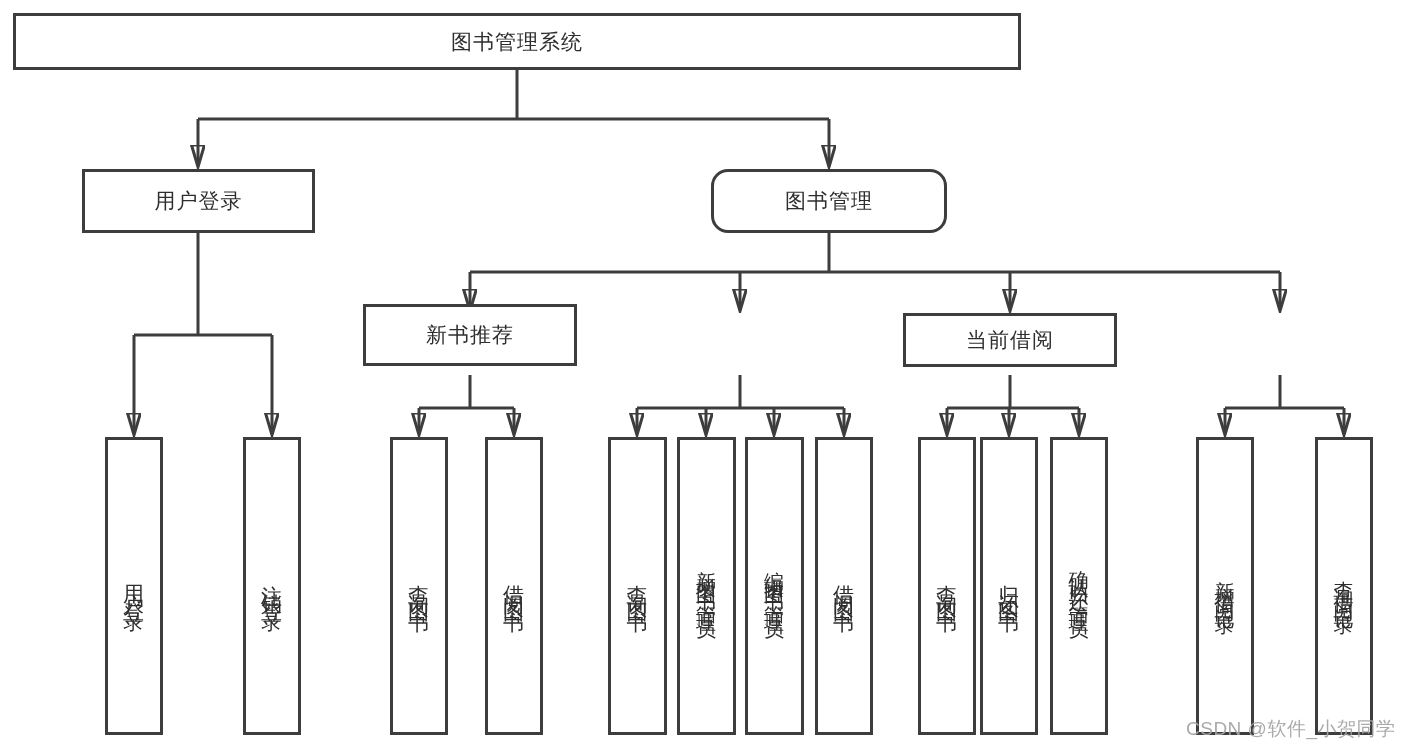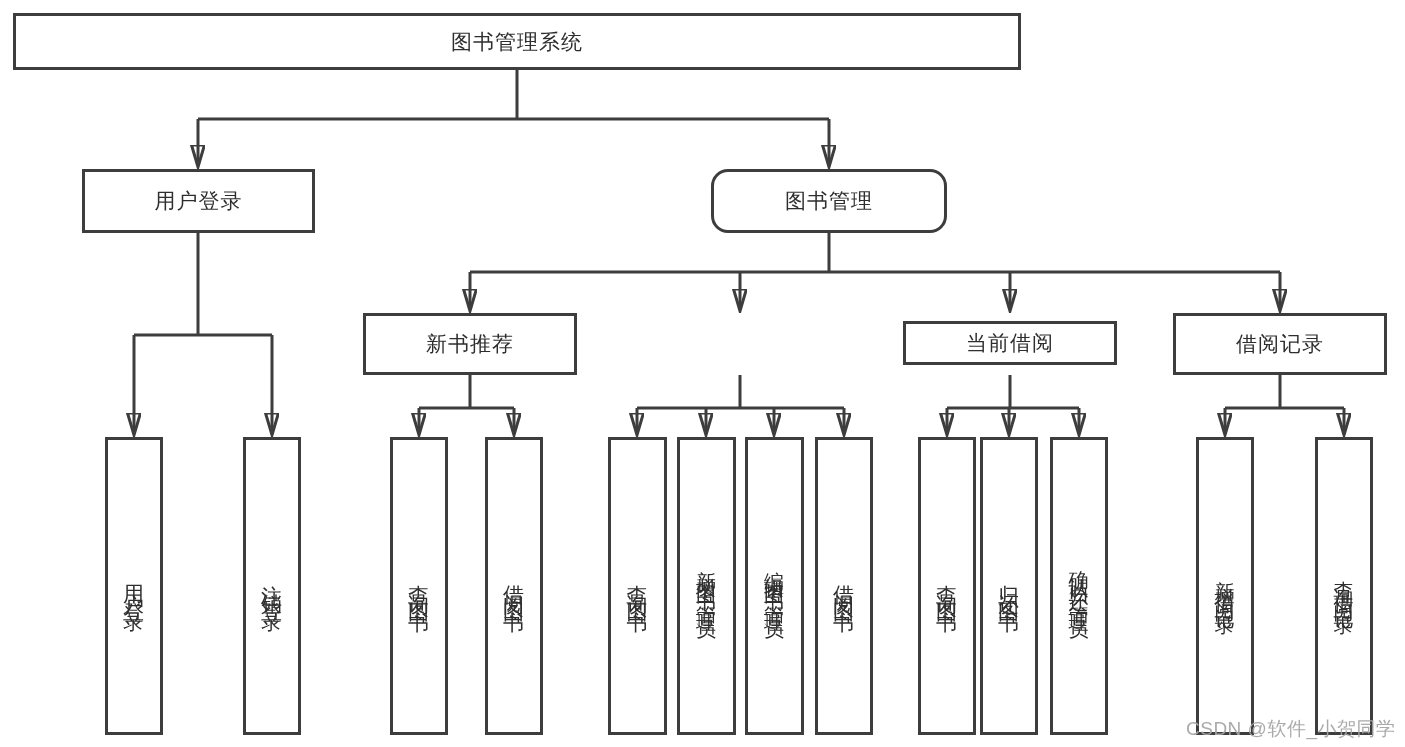"新书推荐" .n-rec { top: 313px -> 304px }
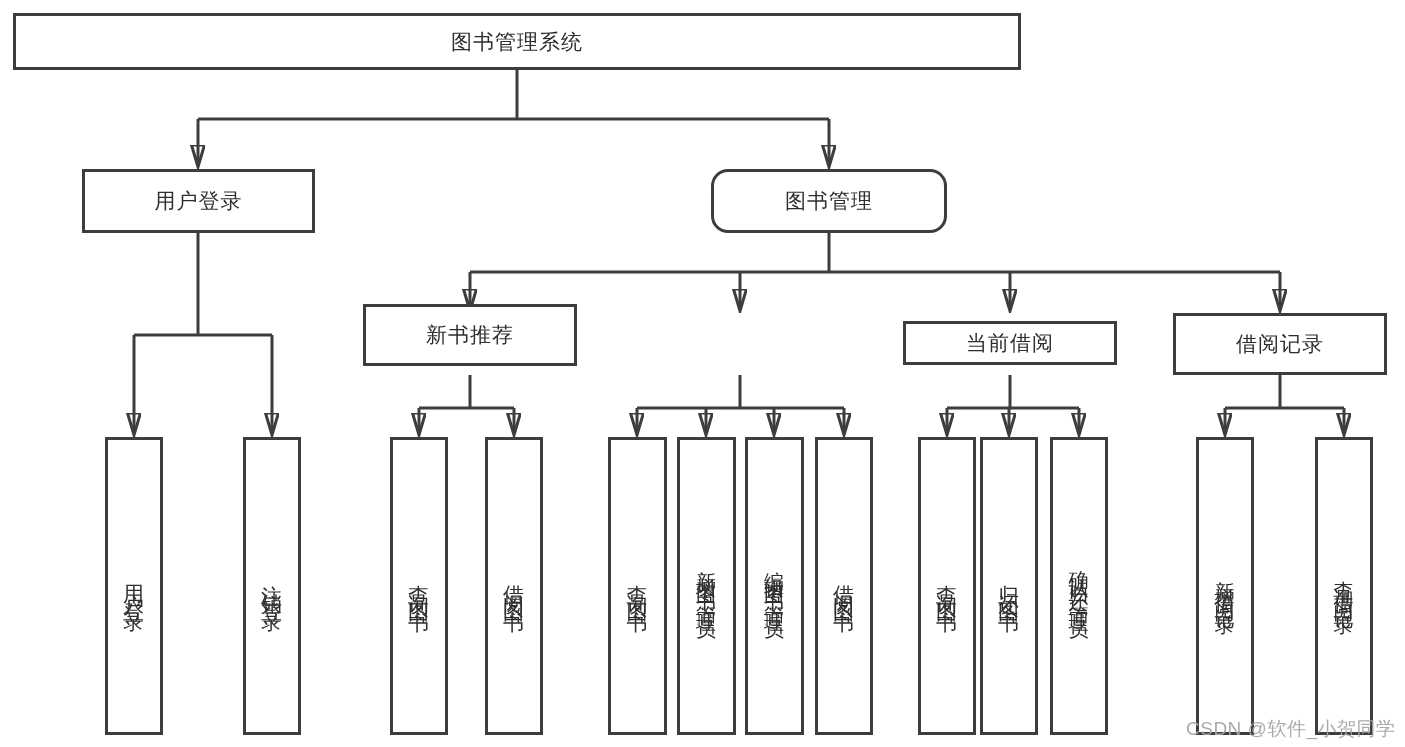"当前借阅" .n-current { height: 44px -> 54px; top: 321px -> 313px }
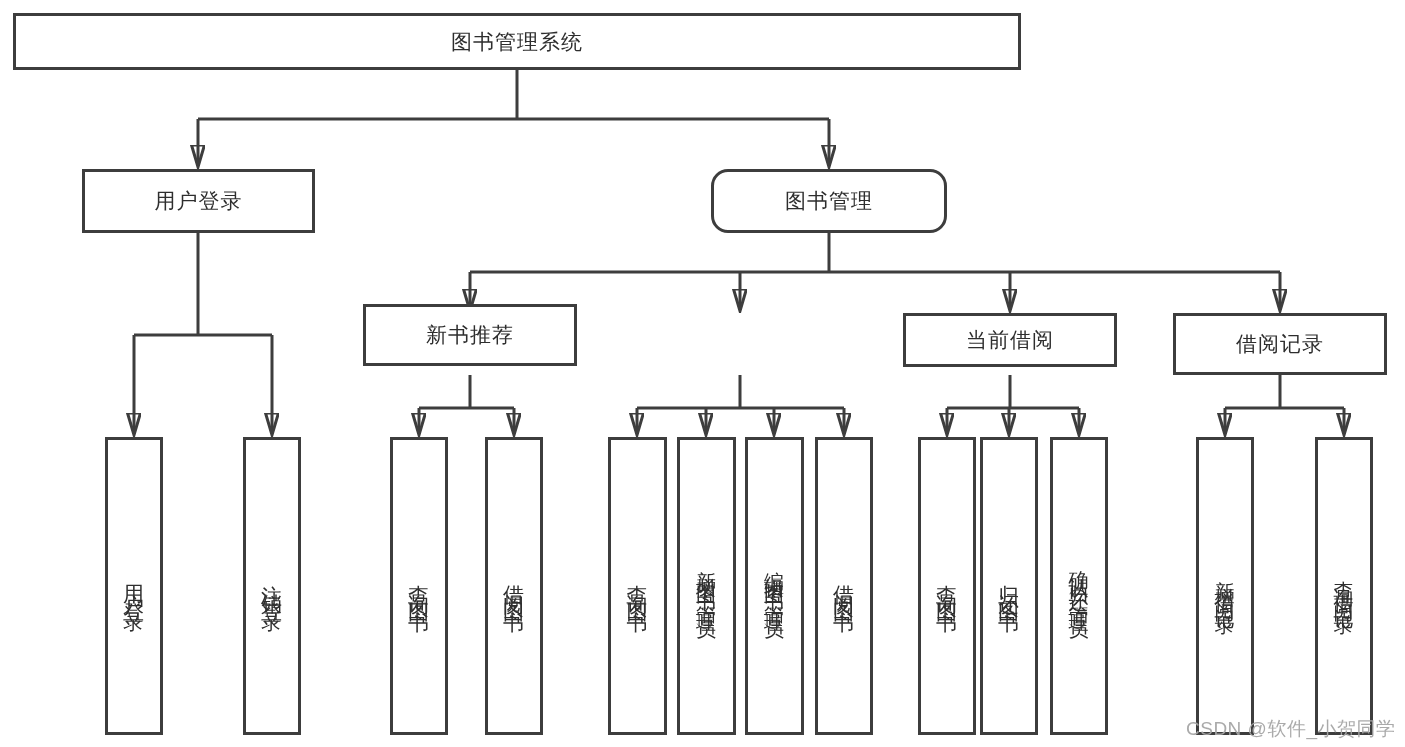"借阅记录" div.node { html: <div>借阅记录</div> -> none }
